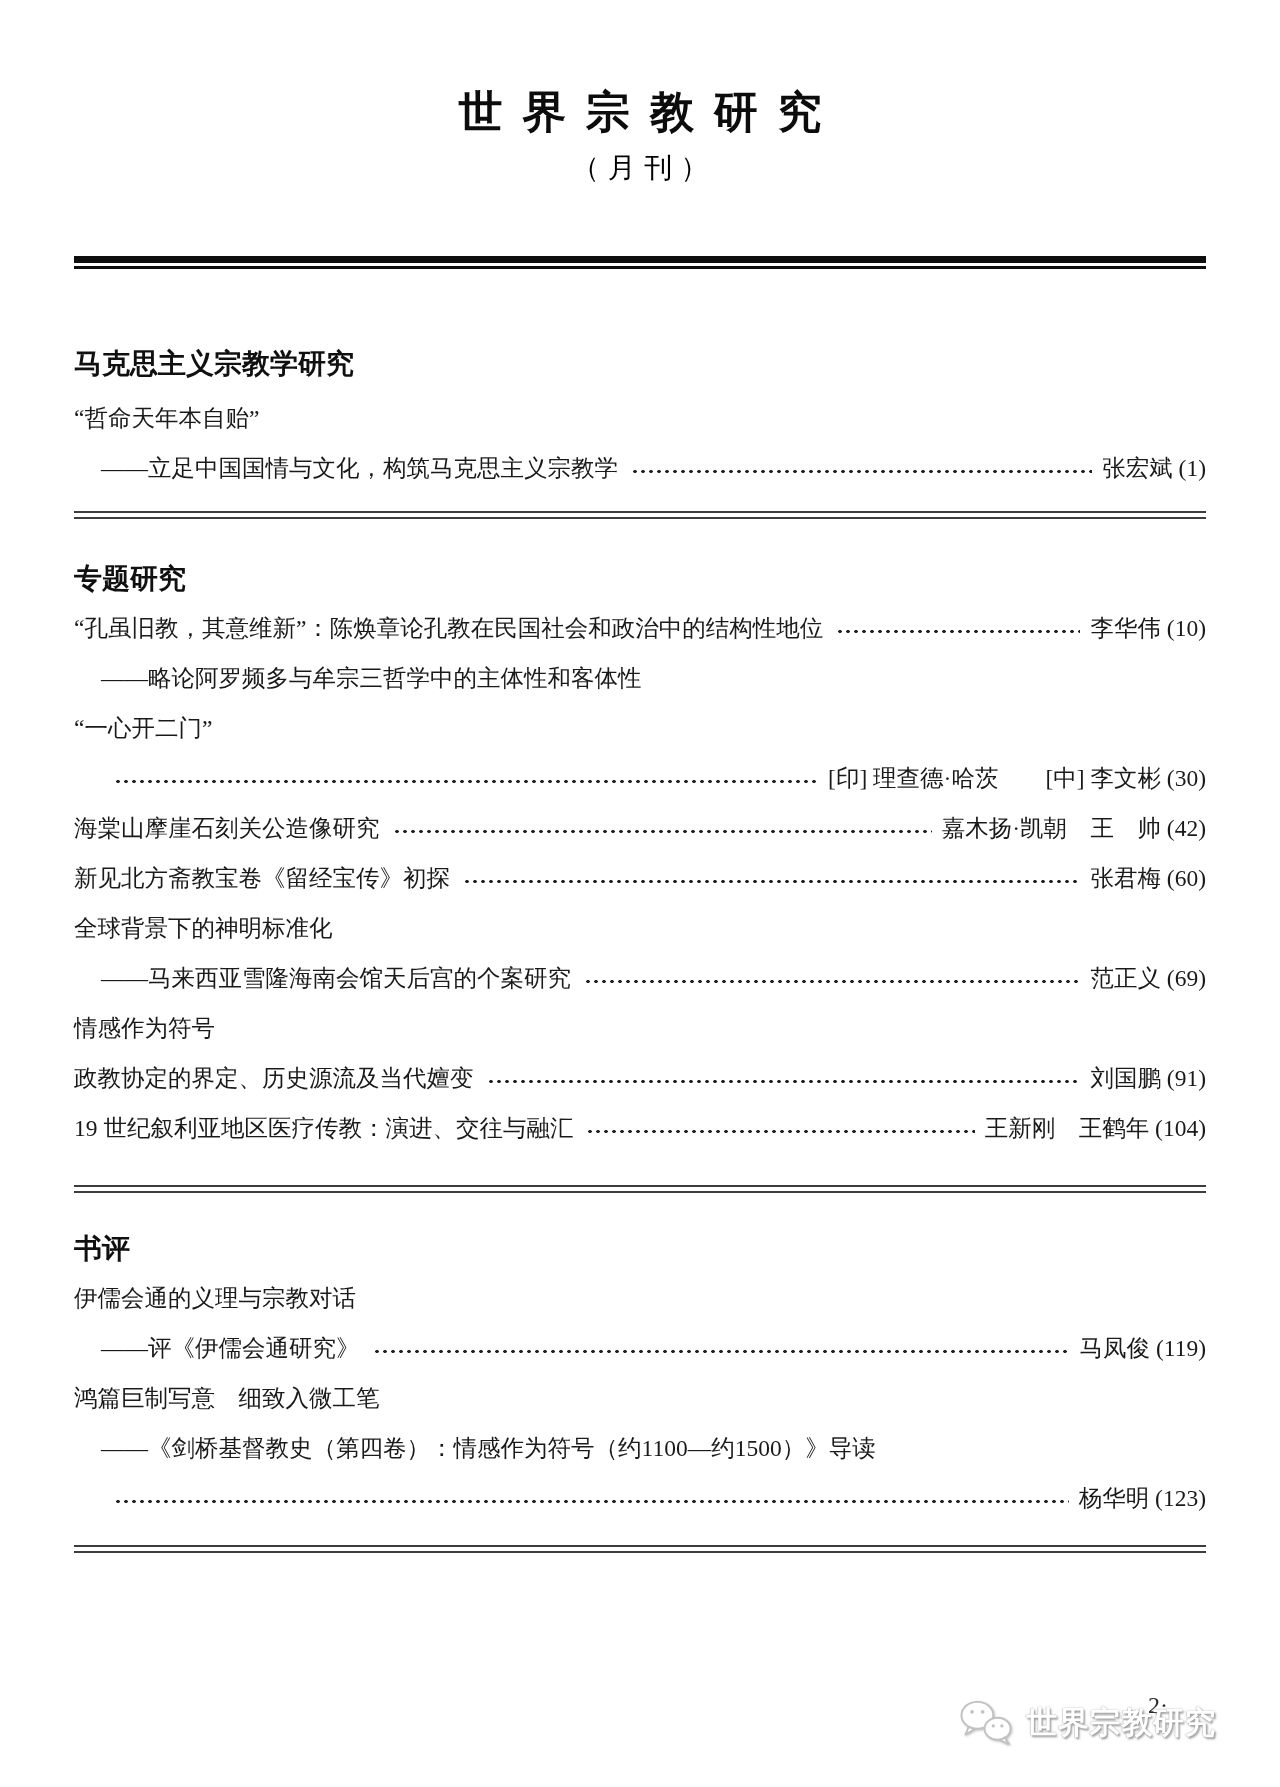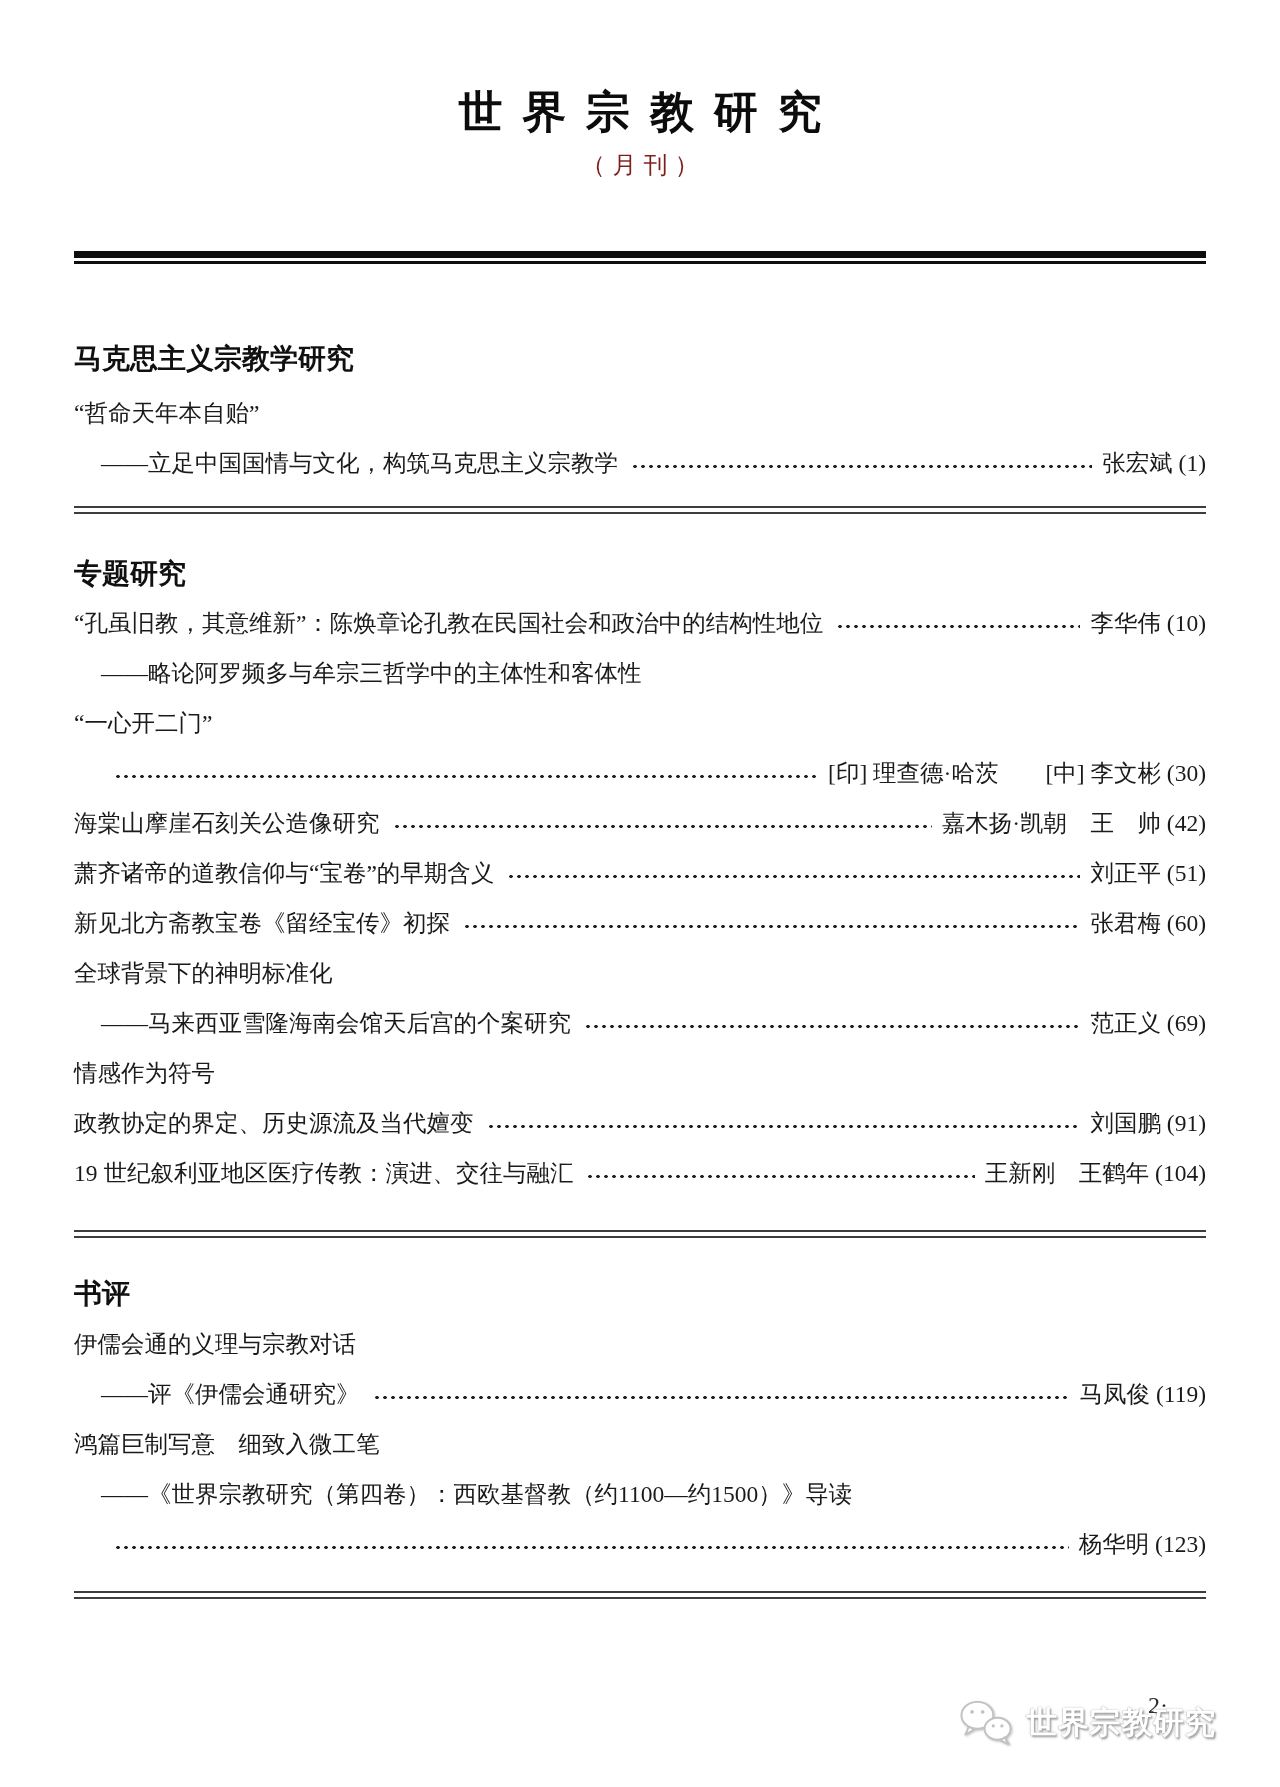"（月刊）" .m-sub { color: #7f1d1d -> #000000; font-size: 24px -> 28px }
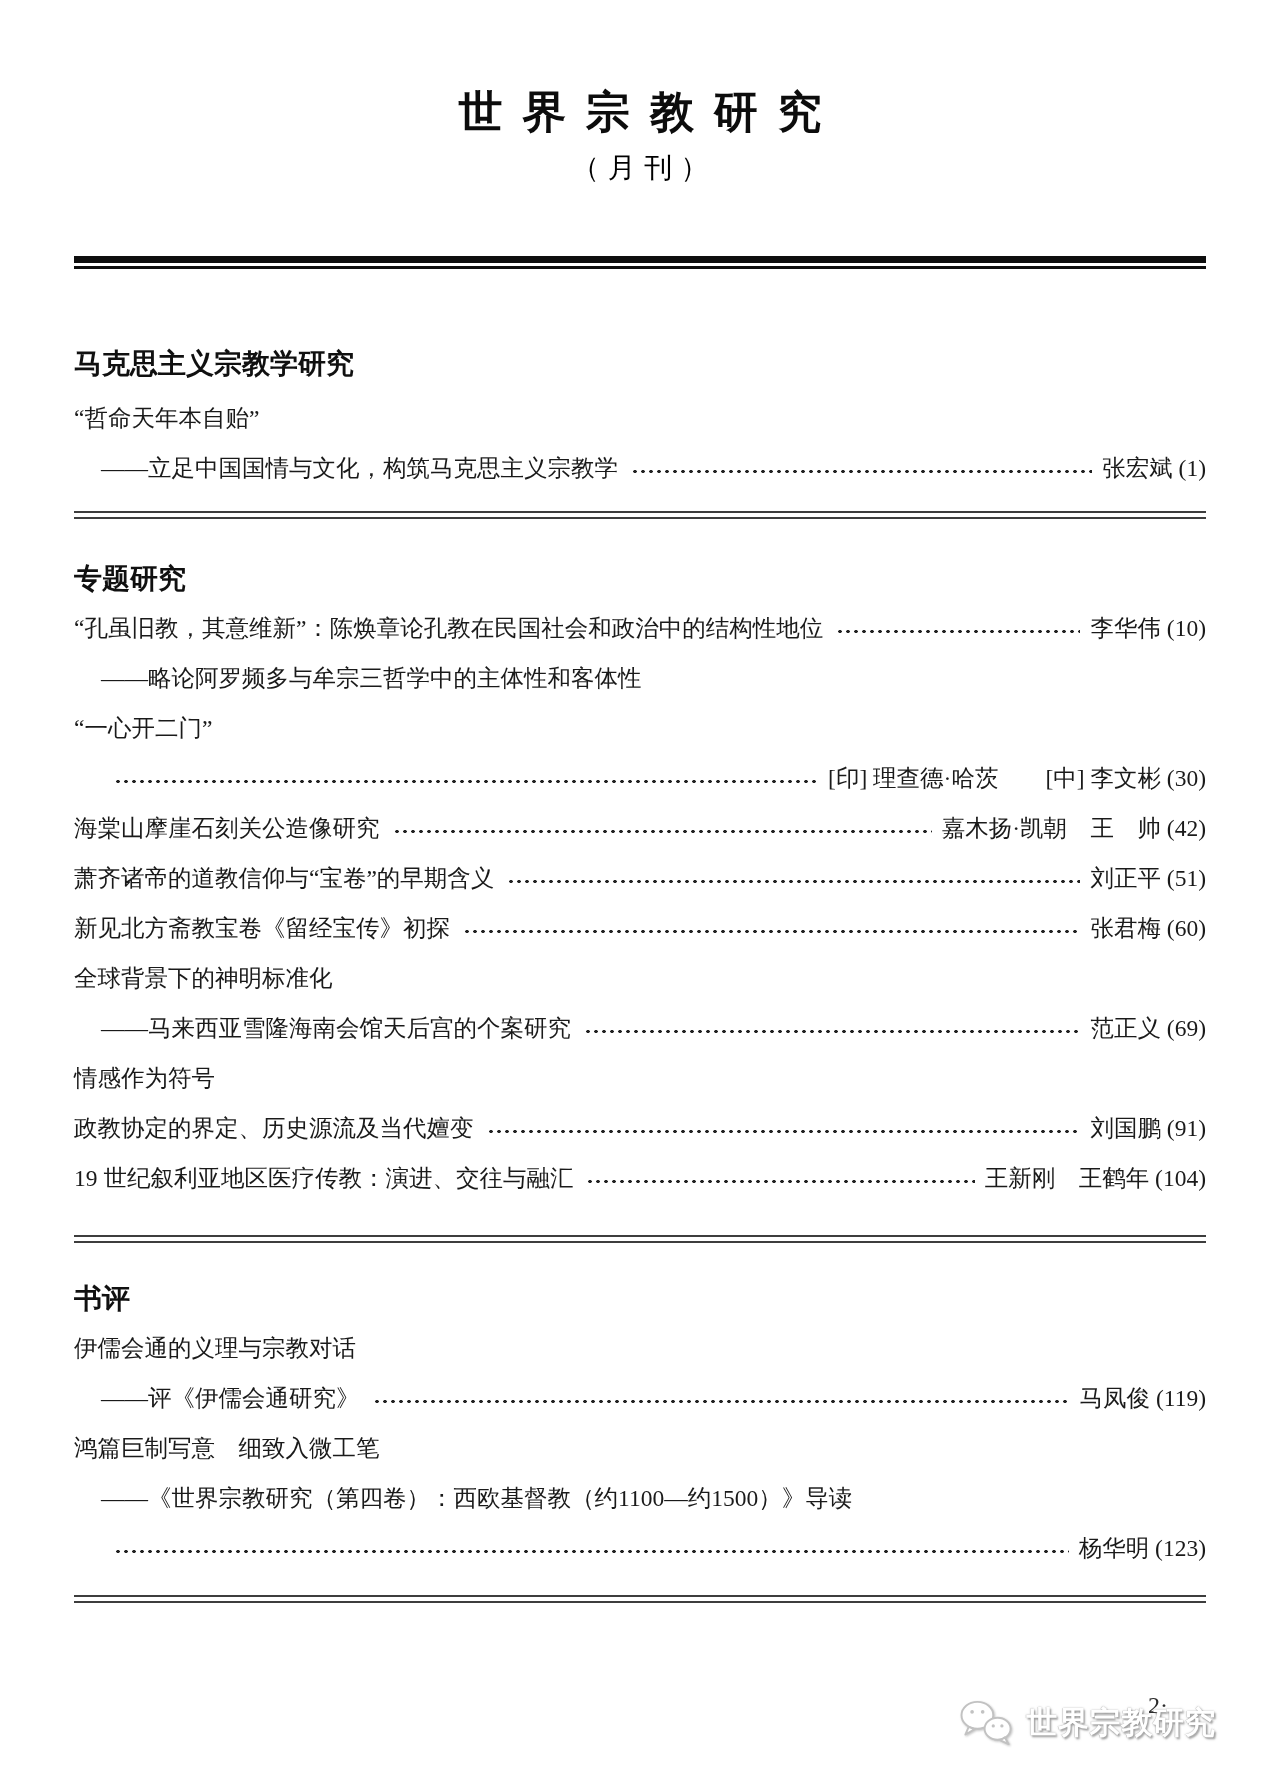"萧齐诸帝的道教信仰与“宝卷”的早期含义" div.row { html: <div> <span>萧齐诸帝的道教信仰与“宝卷”的早期含义</span> <span></span> <span>刘正平 (51)</span> </div> -> none }
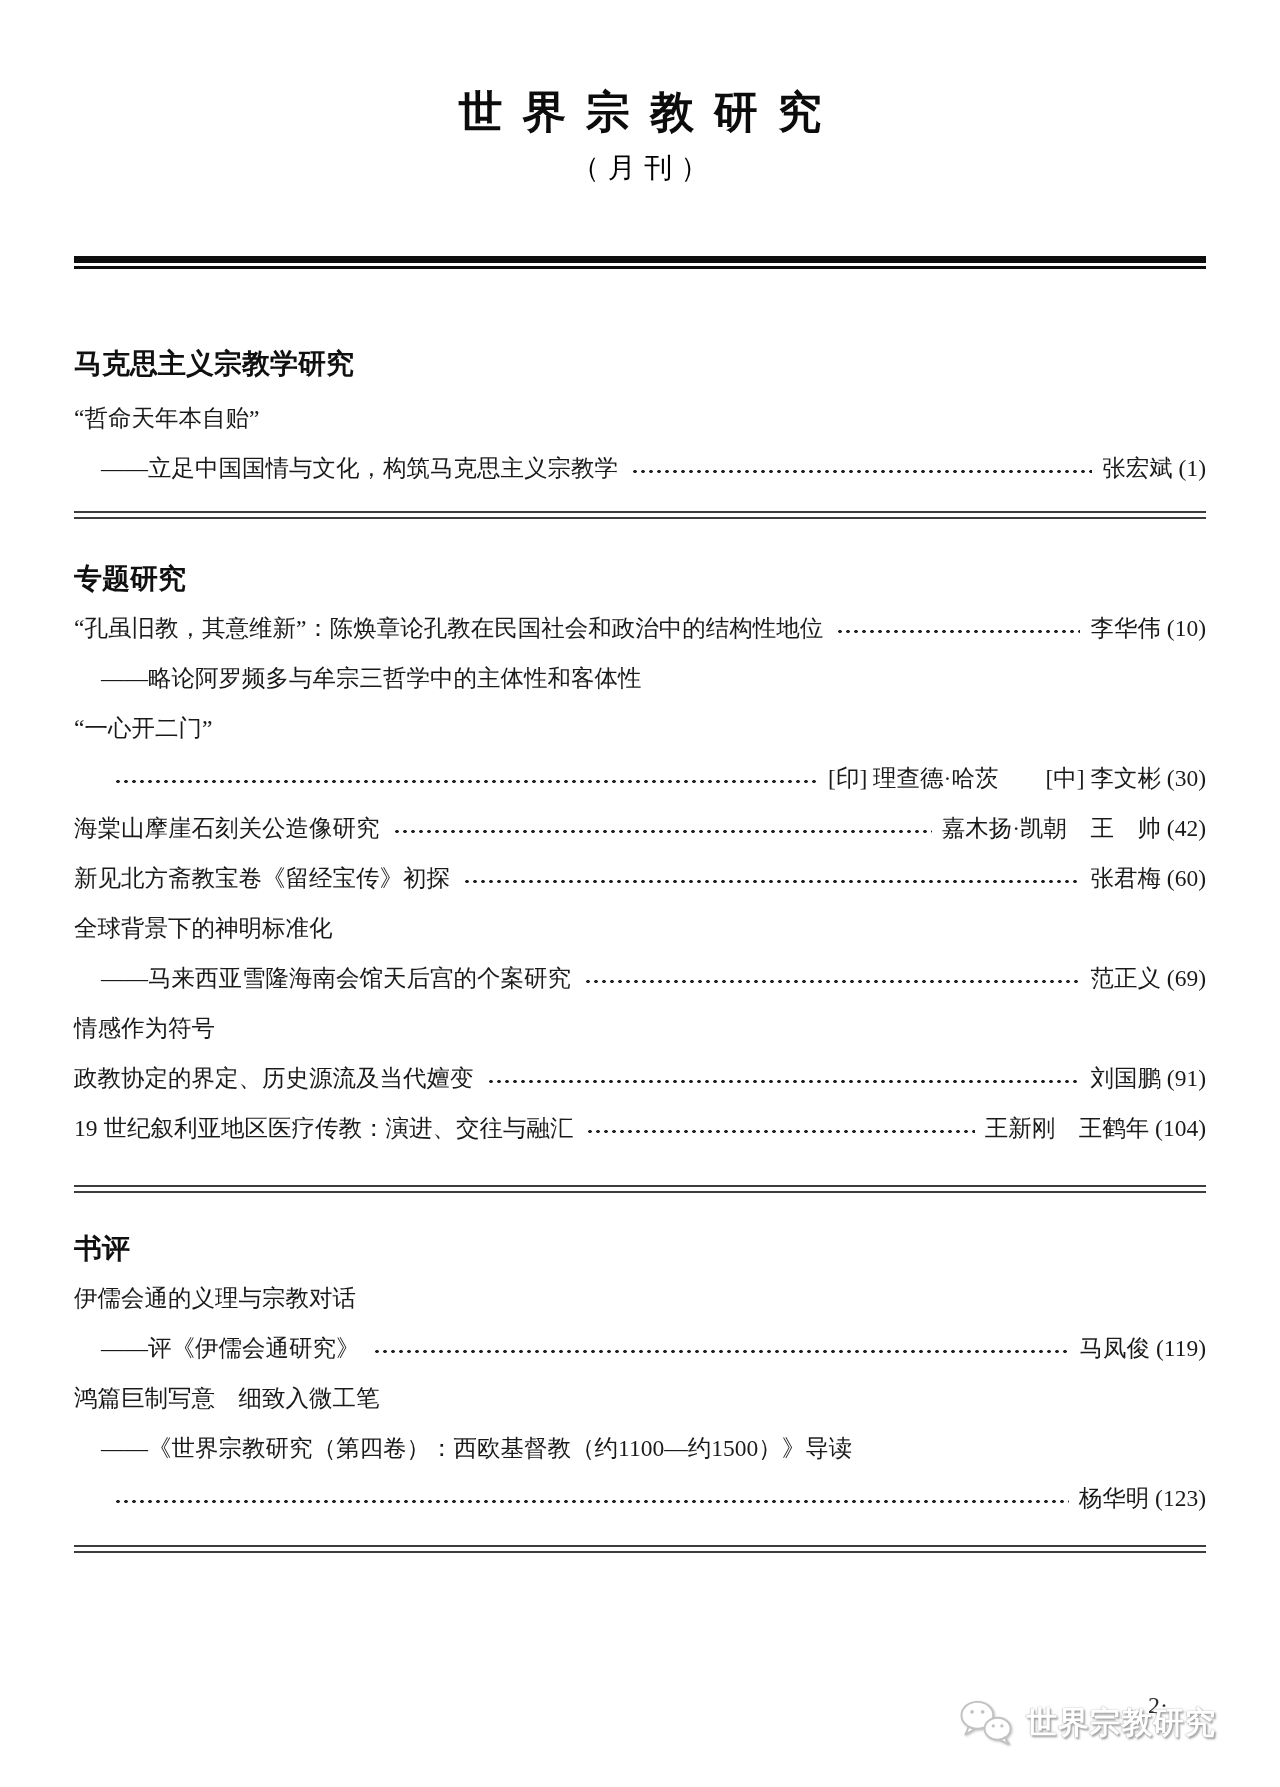"——《世界宗教研究（第四卷）：西欧基督教（约1100—约1500）》导读" span.t { text: 世界宗教研究（第四卷）：西欧基督教 -> 剑桥基督教史（第四卷）：情感作为符号 }
